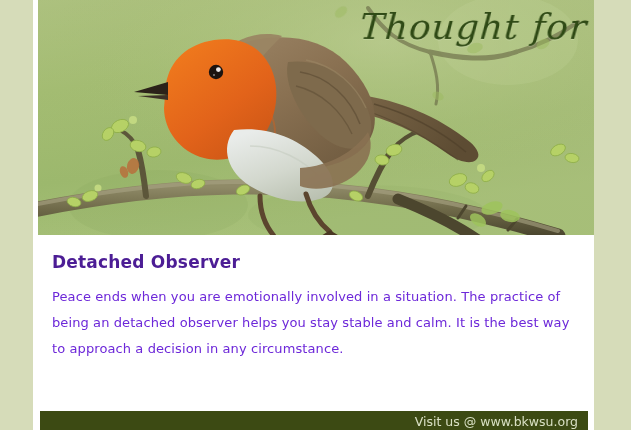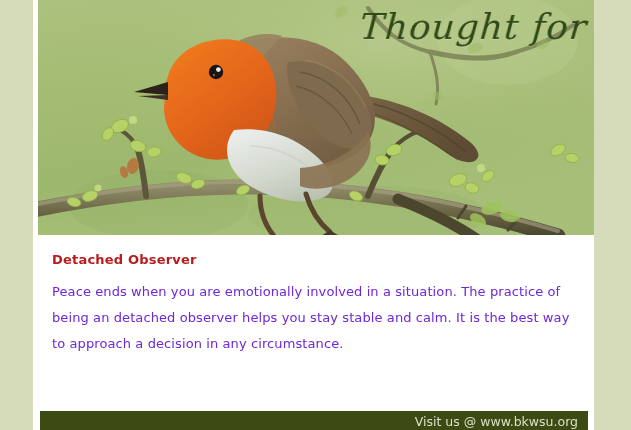"Detached Observer" .article h2 { color: #b91c1c -> #4c1d95; font-size: 13px -> 17px }
